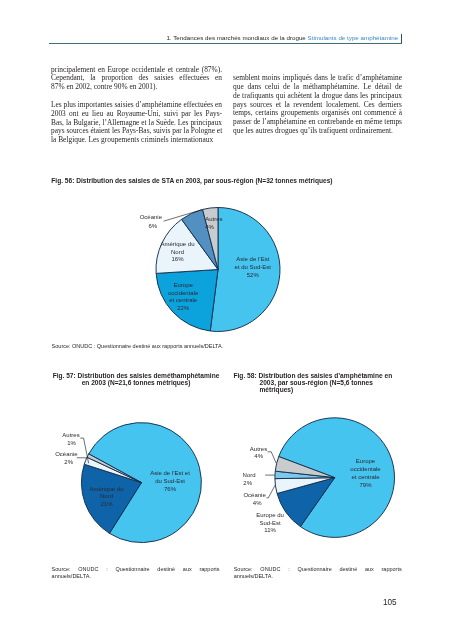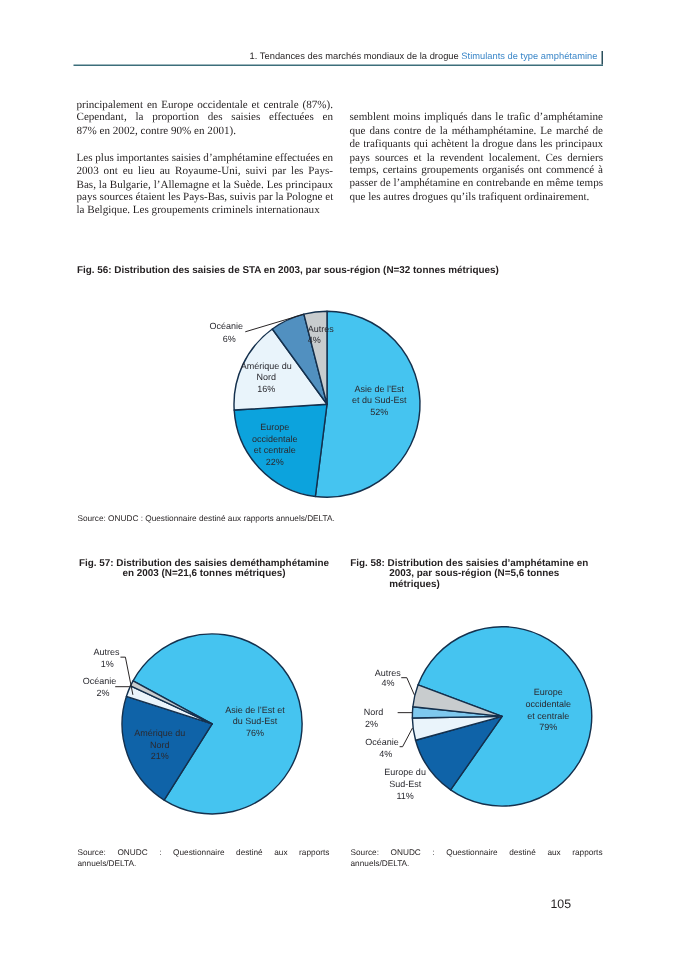"que dans contre de la" span.ln { text: contre de la méthamphétamine. Le marché -> celui de la méthamphétamine. Le détail }
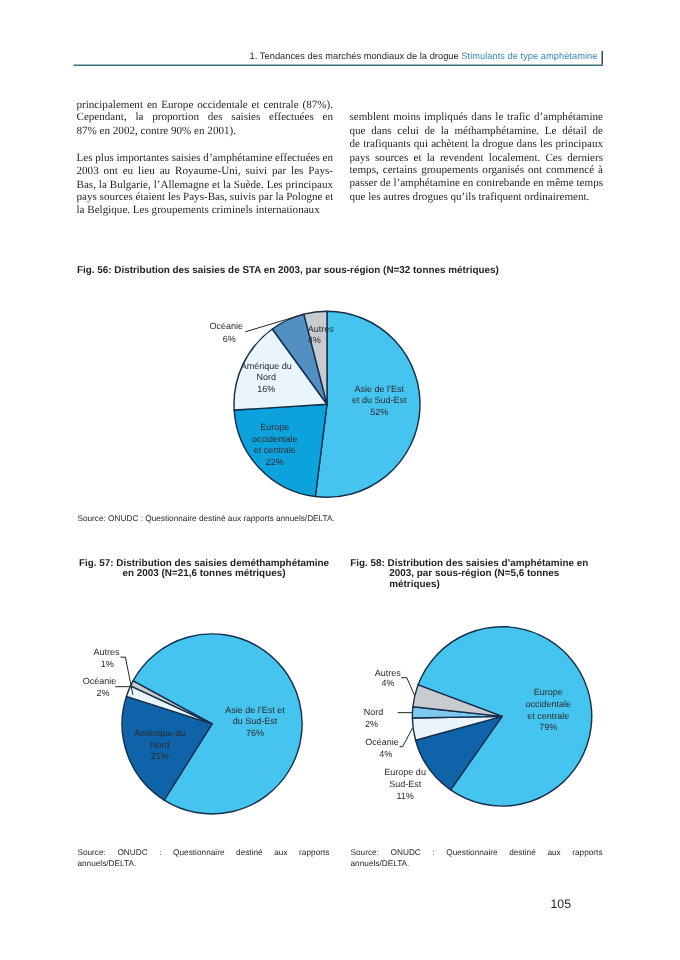"105" .pageno { left: 367px -> 383px }
